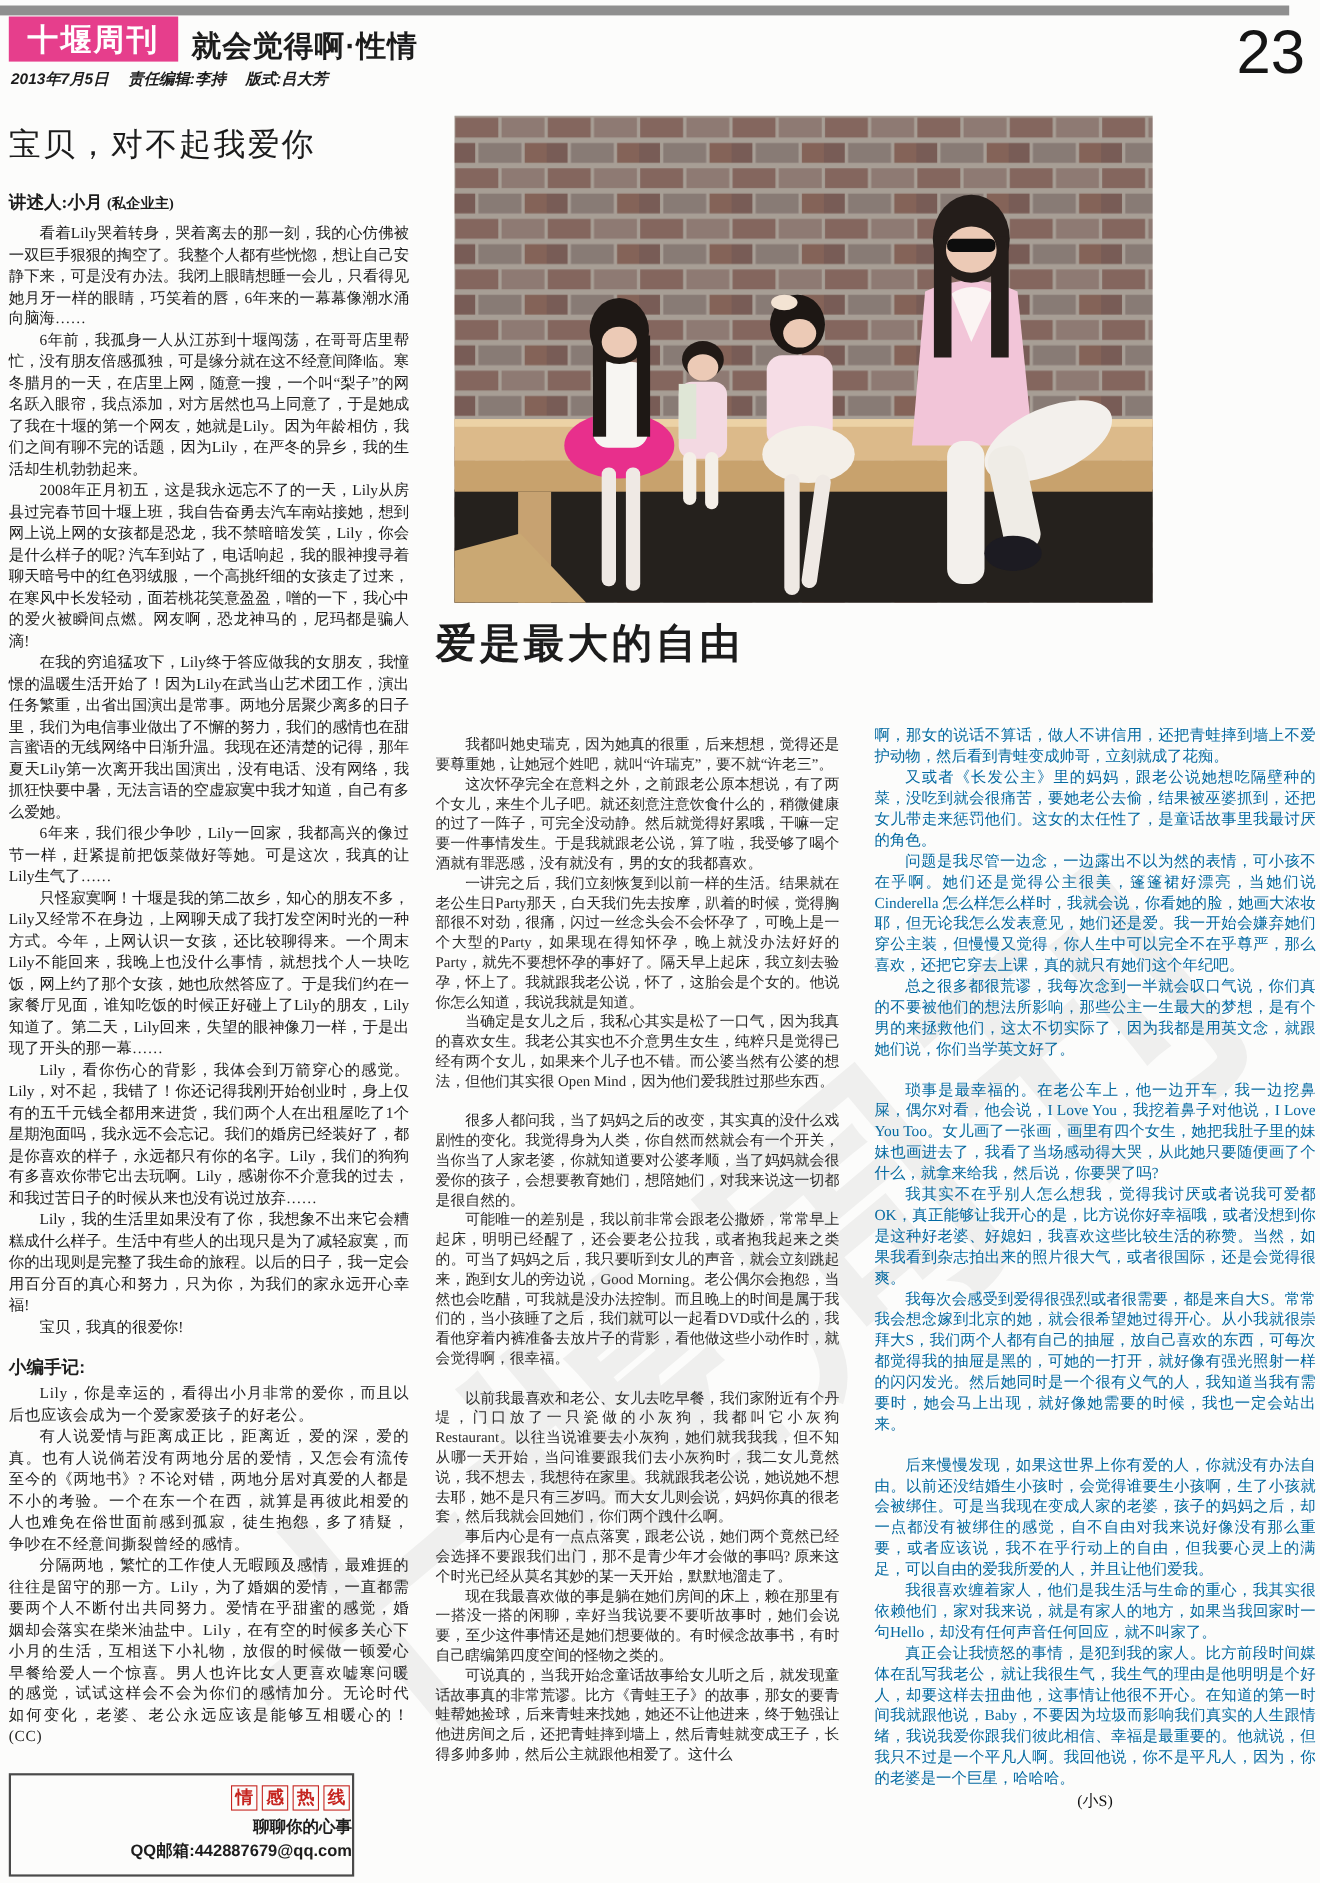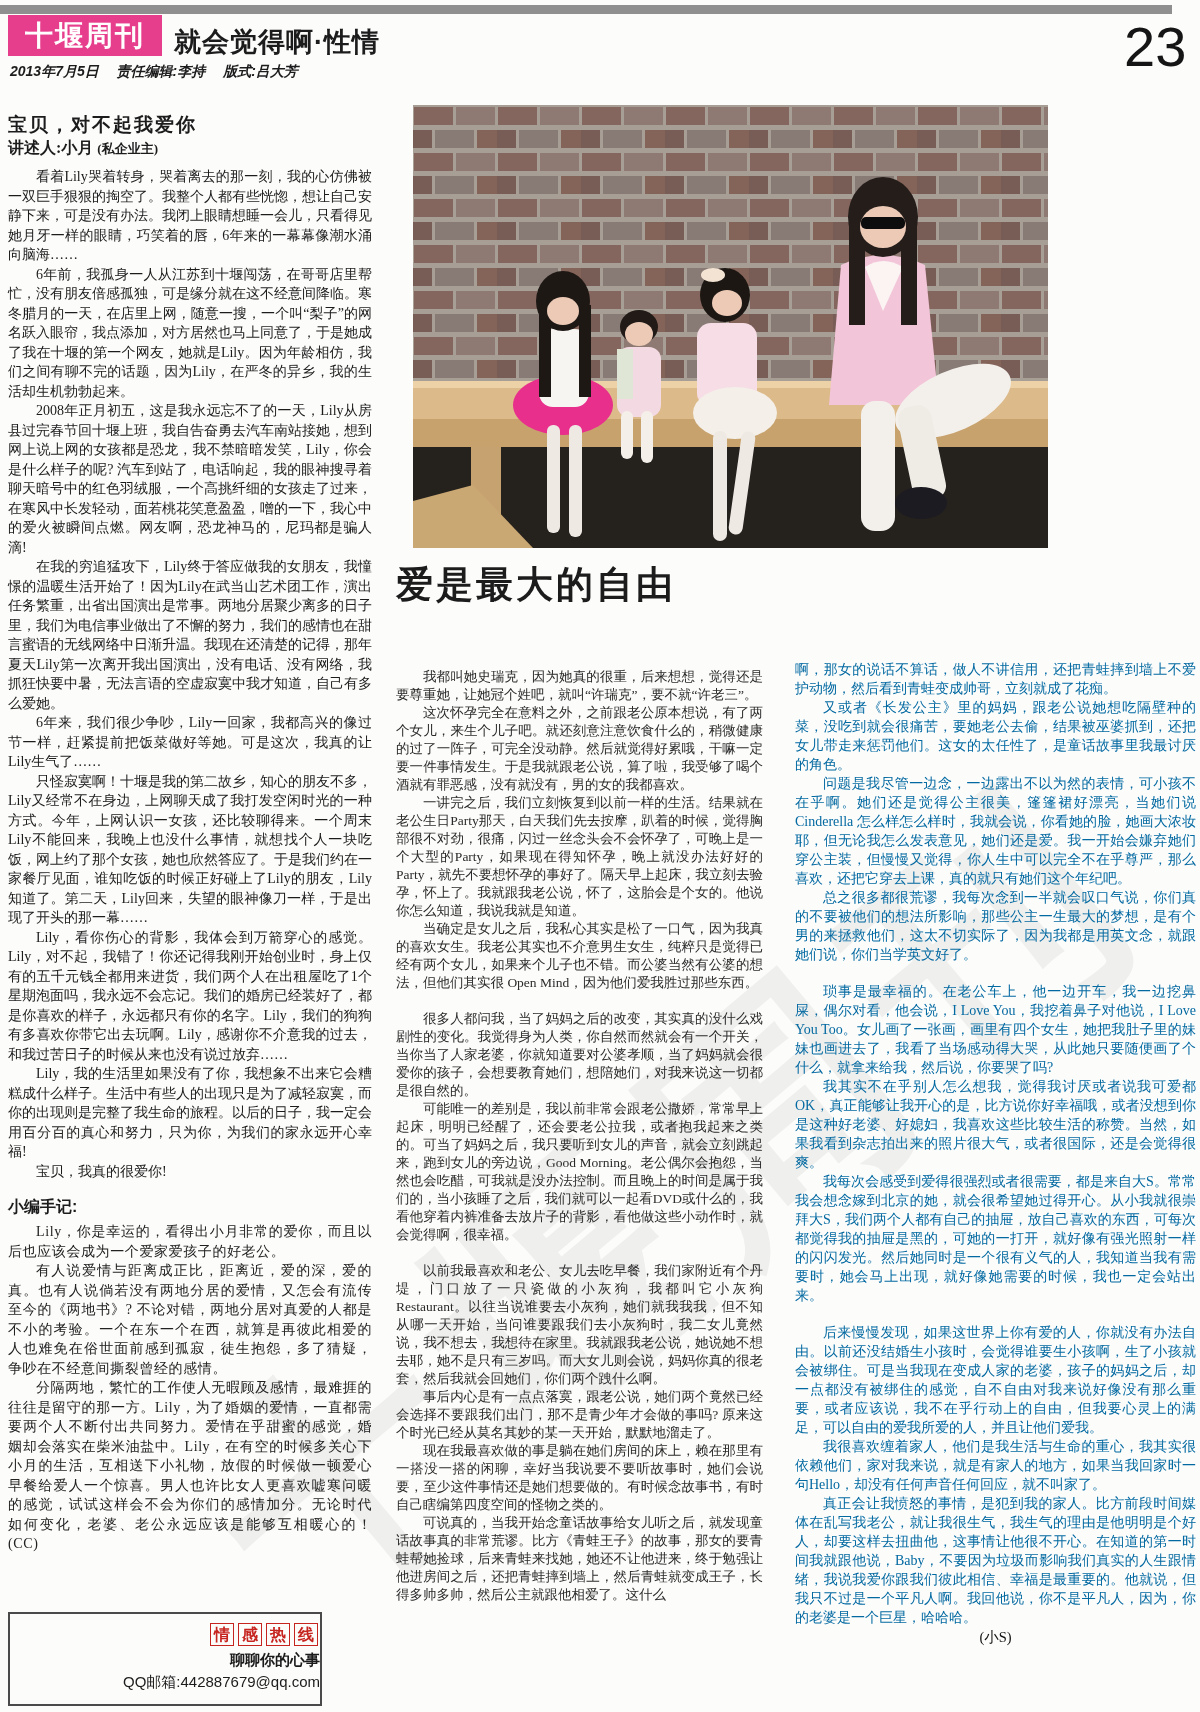"宝贝，对不起我爱你" .left-article h1 { font-size: 19px -> 29px; font-weight: bold -> normal; margin-bottom: none -> 22px }
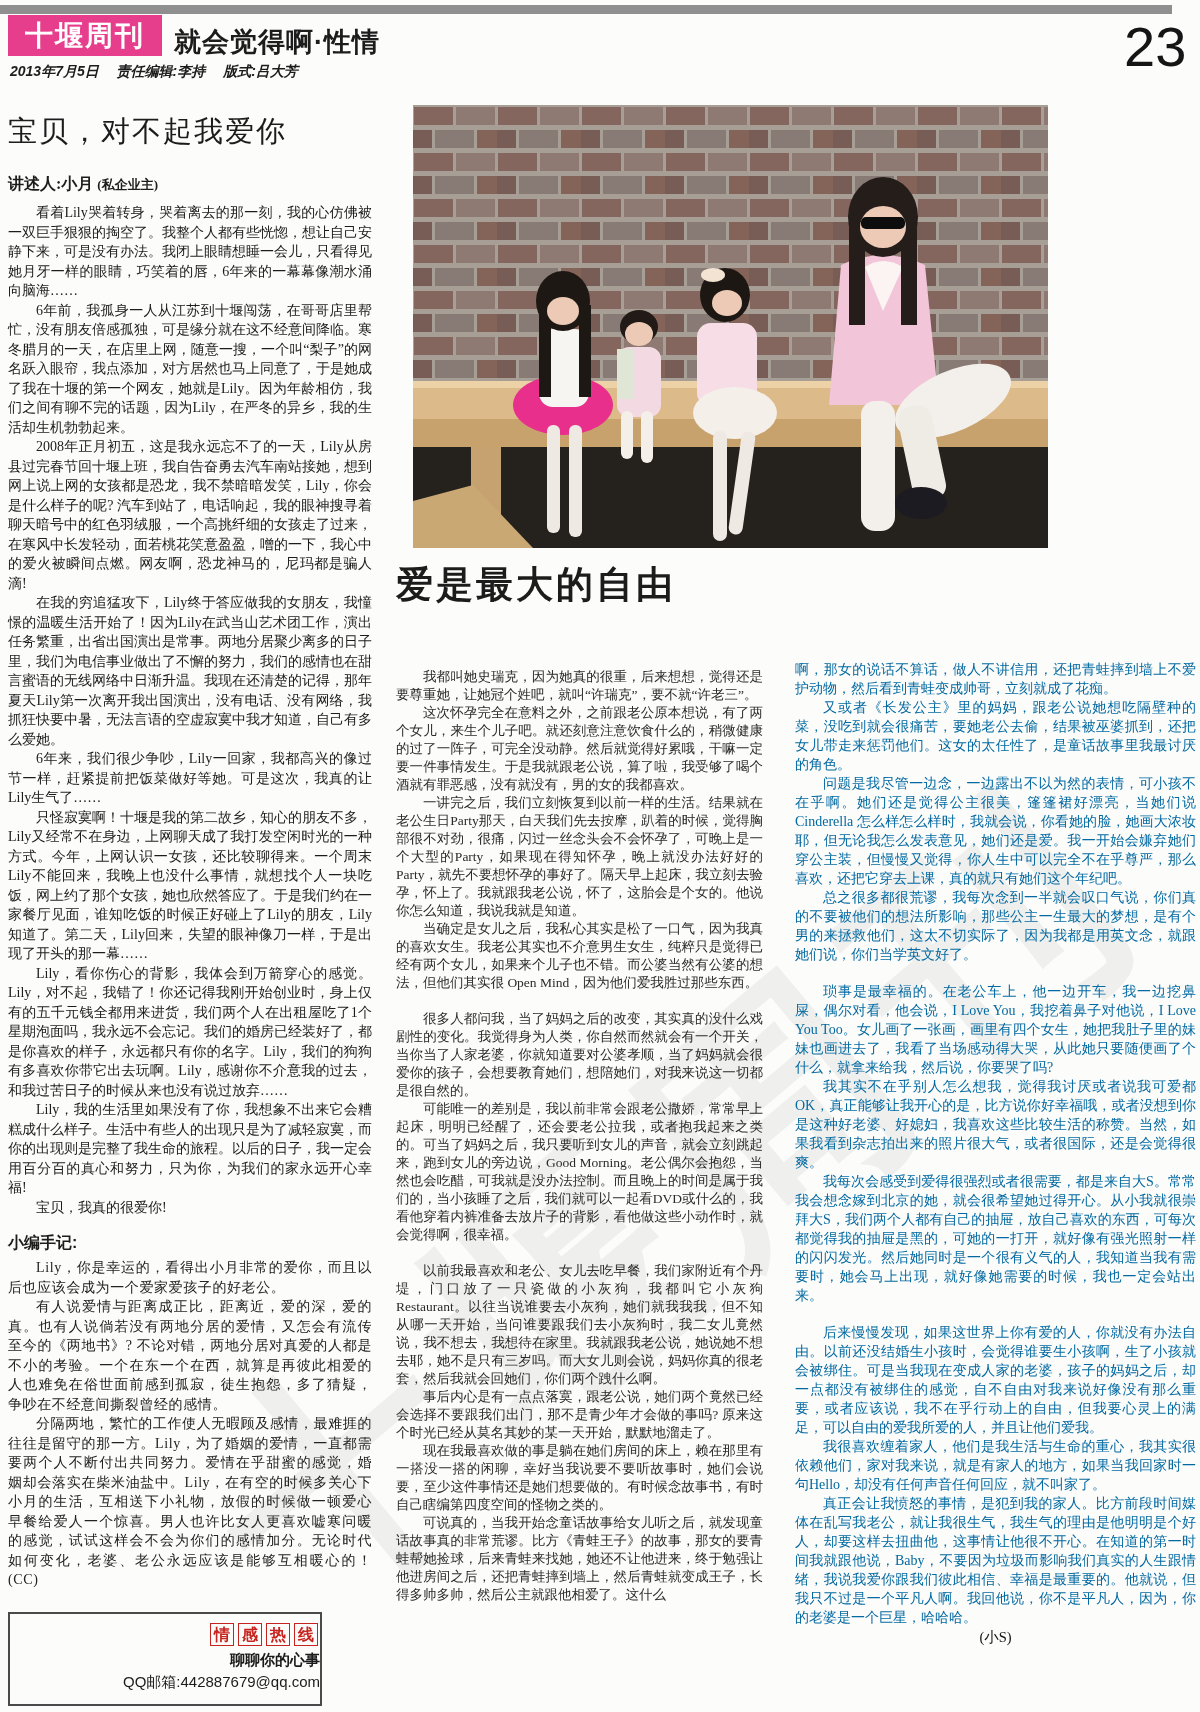"QQ邮箱:442887679@qq.com" .hotline .l2 { font-weight: normal -> bold }
